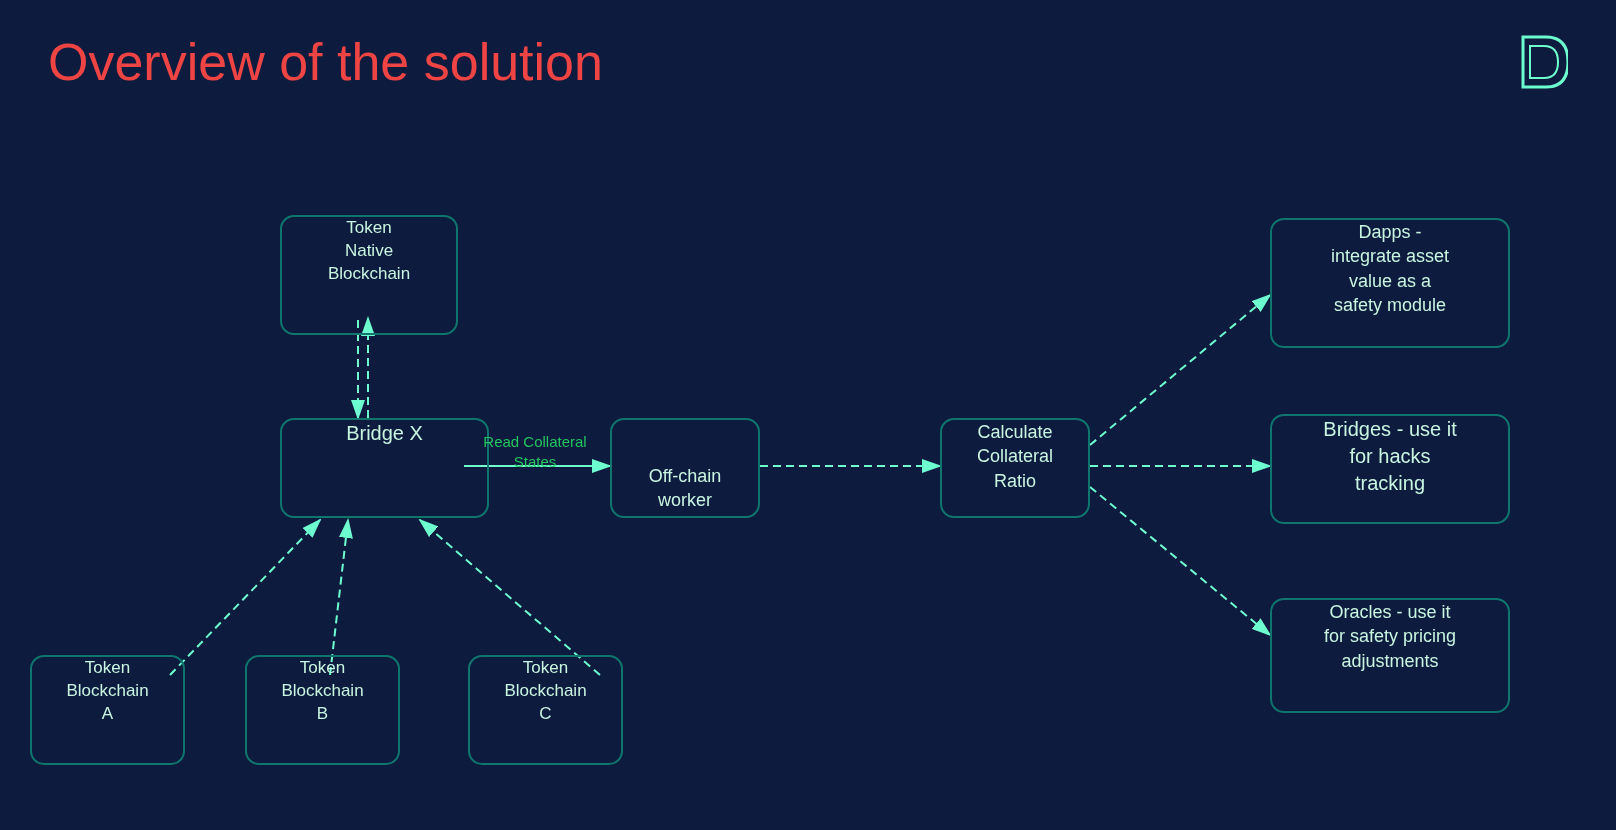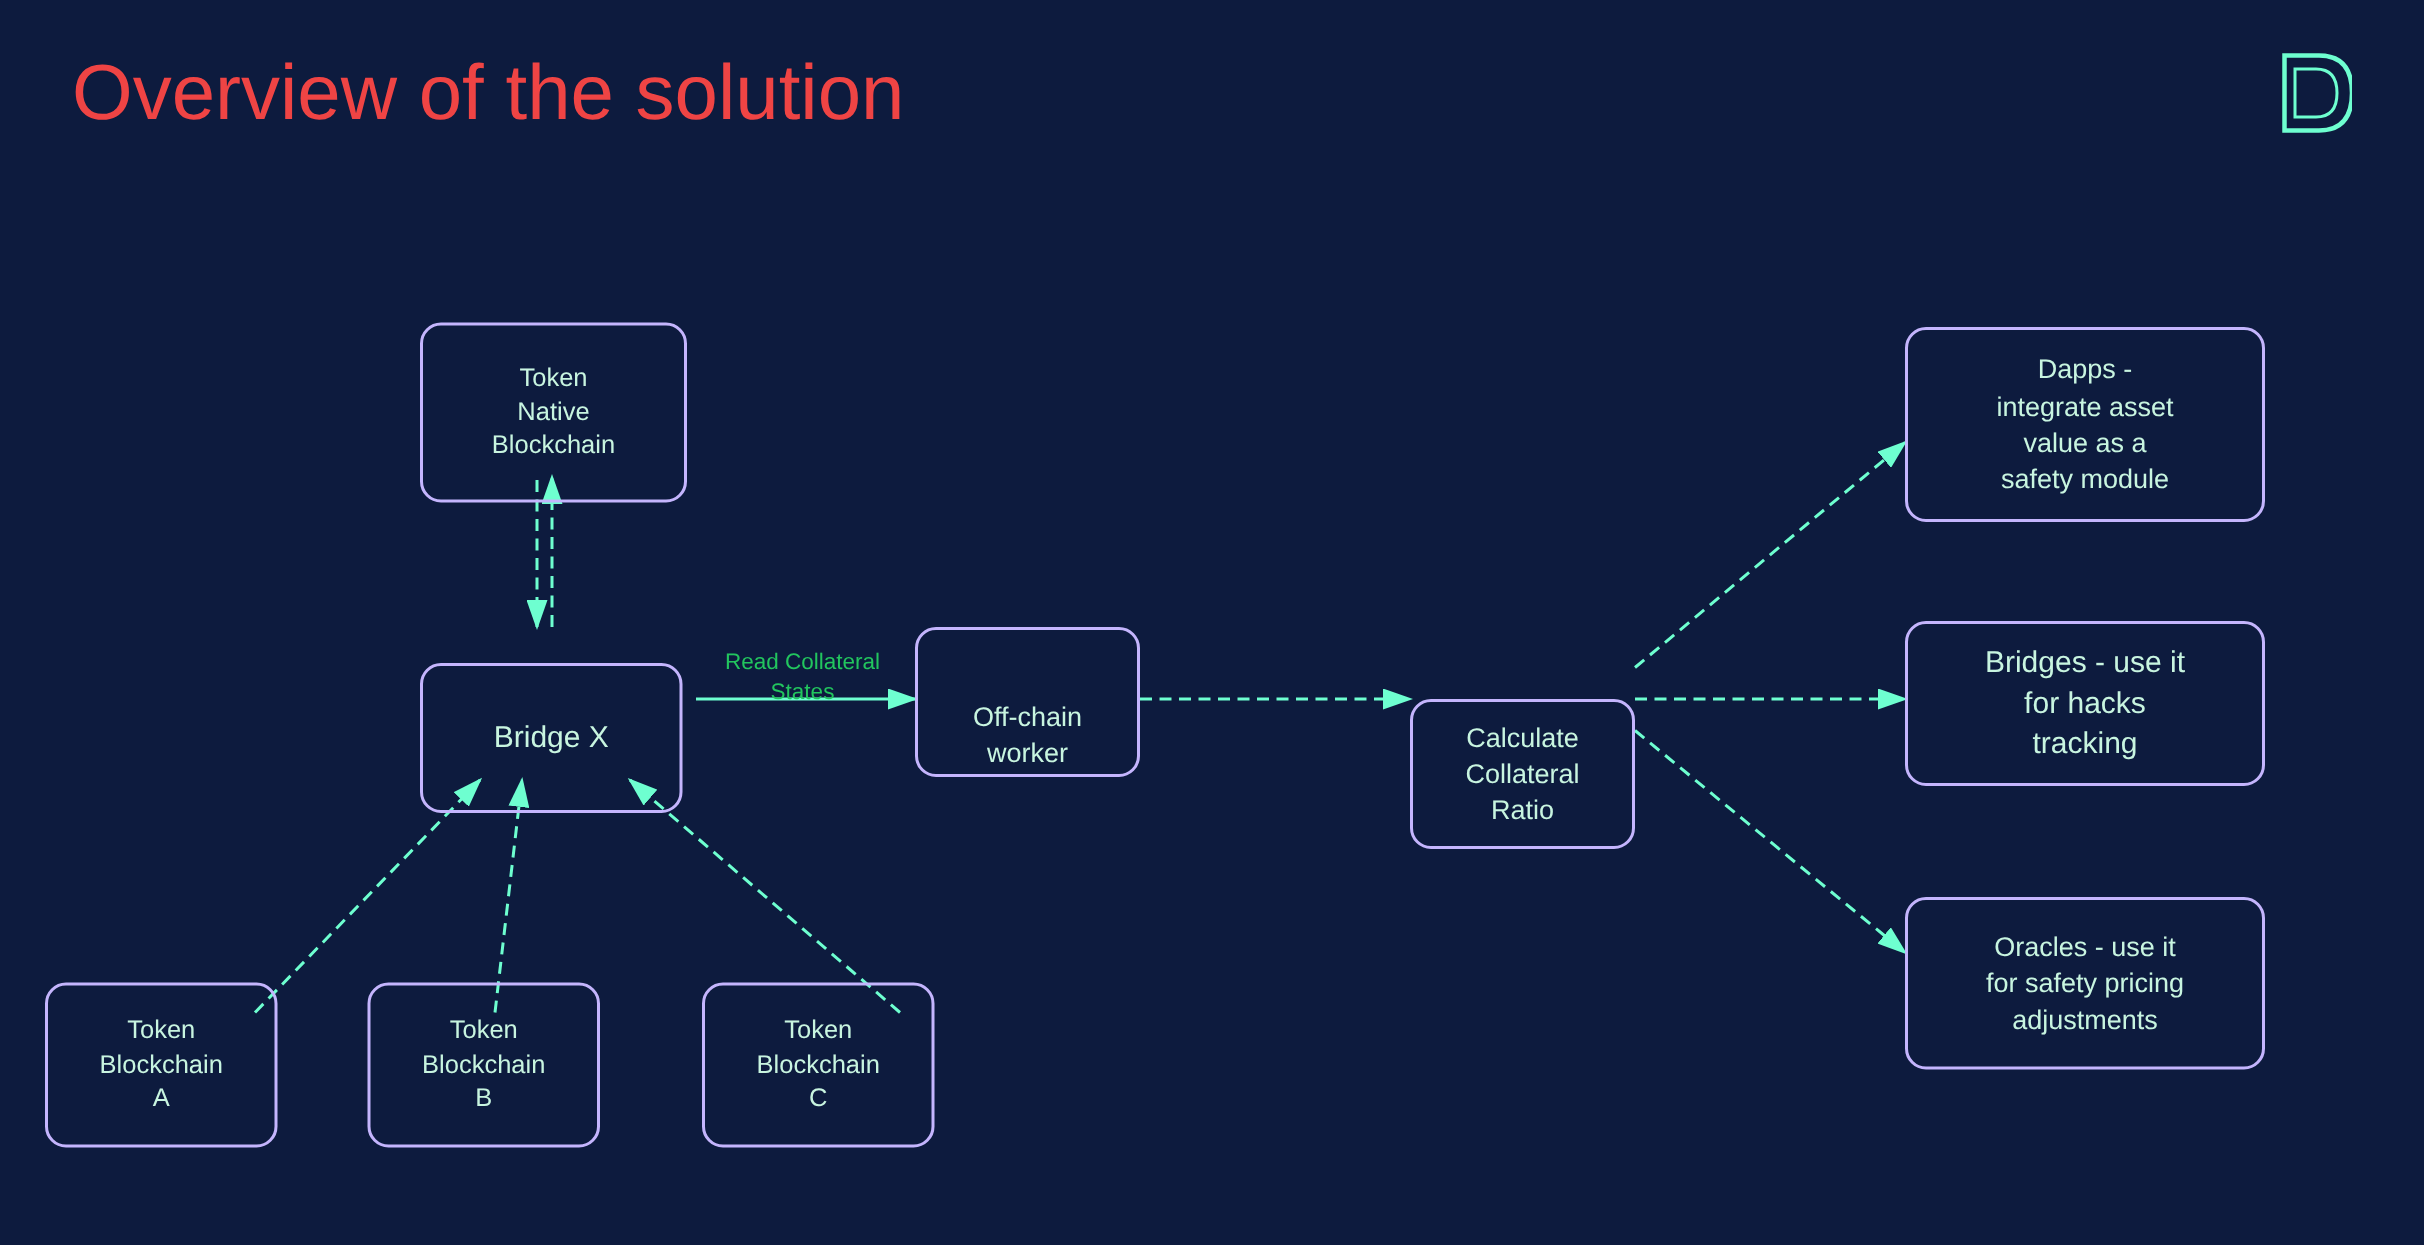"Token" .box { align-items: center -> none; border: 2px solid #c4b5fd -> 2px solid #0f766e }
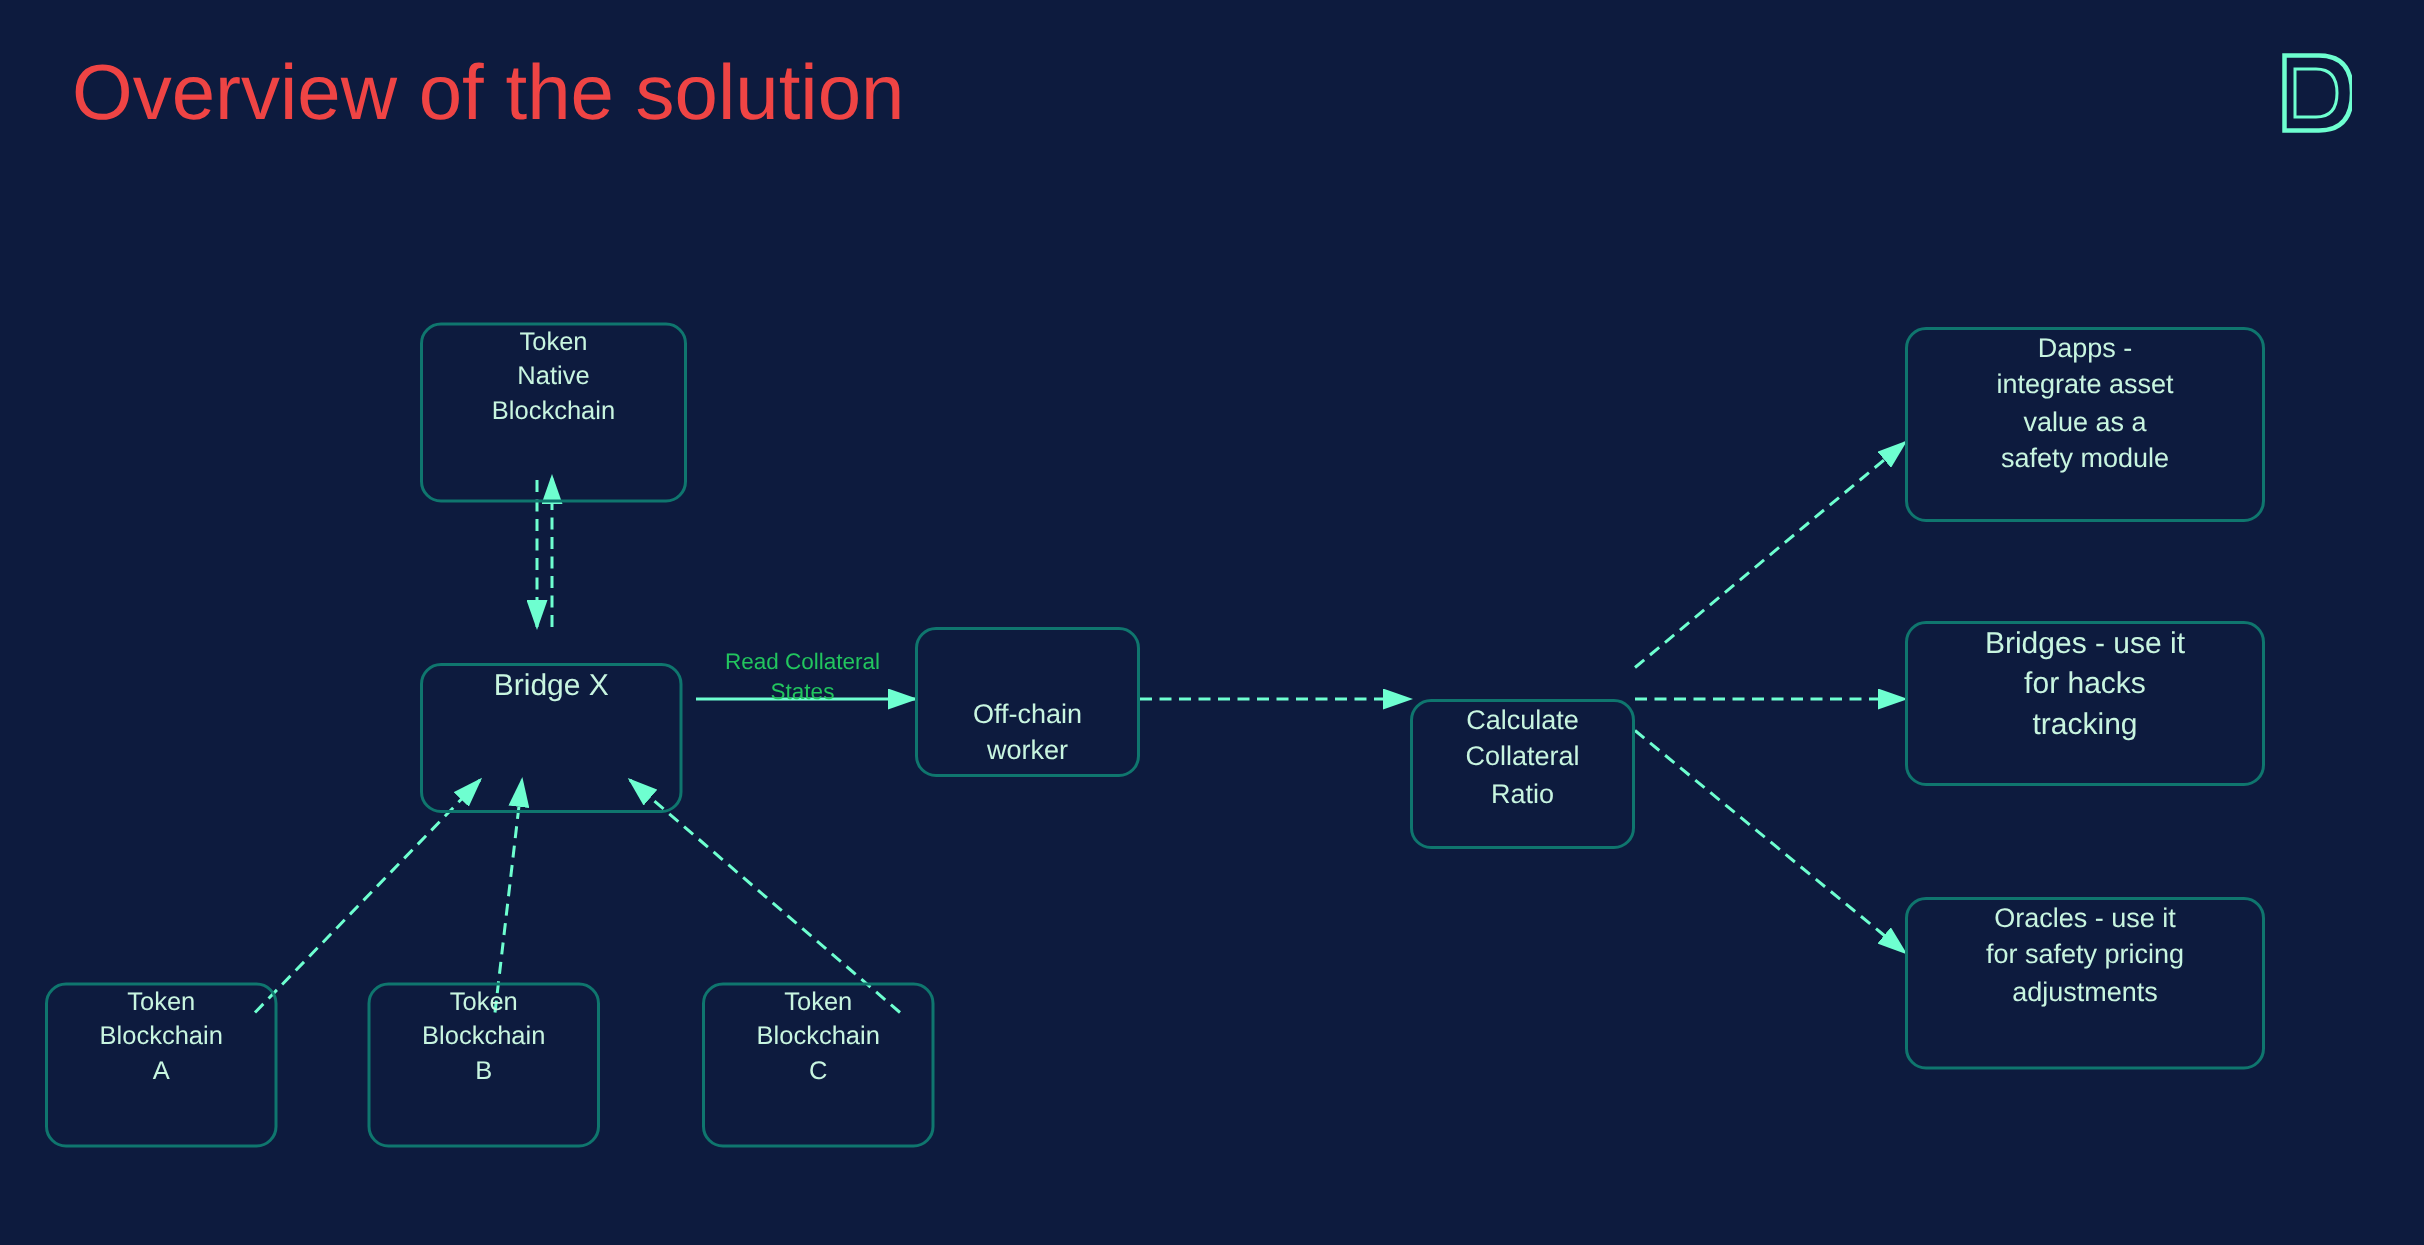"Bridge X" div.box { margin-top: 24px -> none; width: 175px -> 209px }
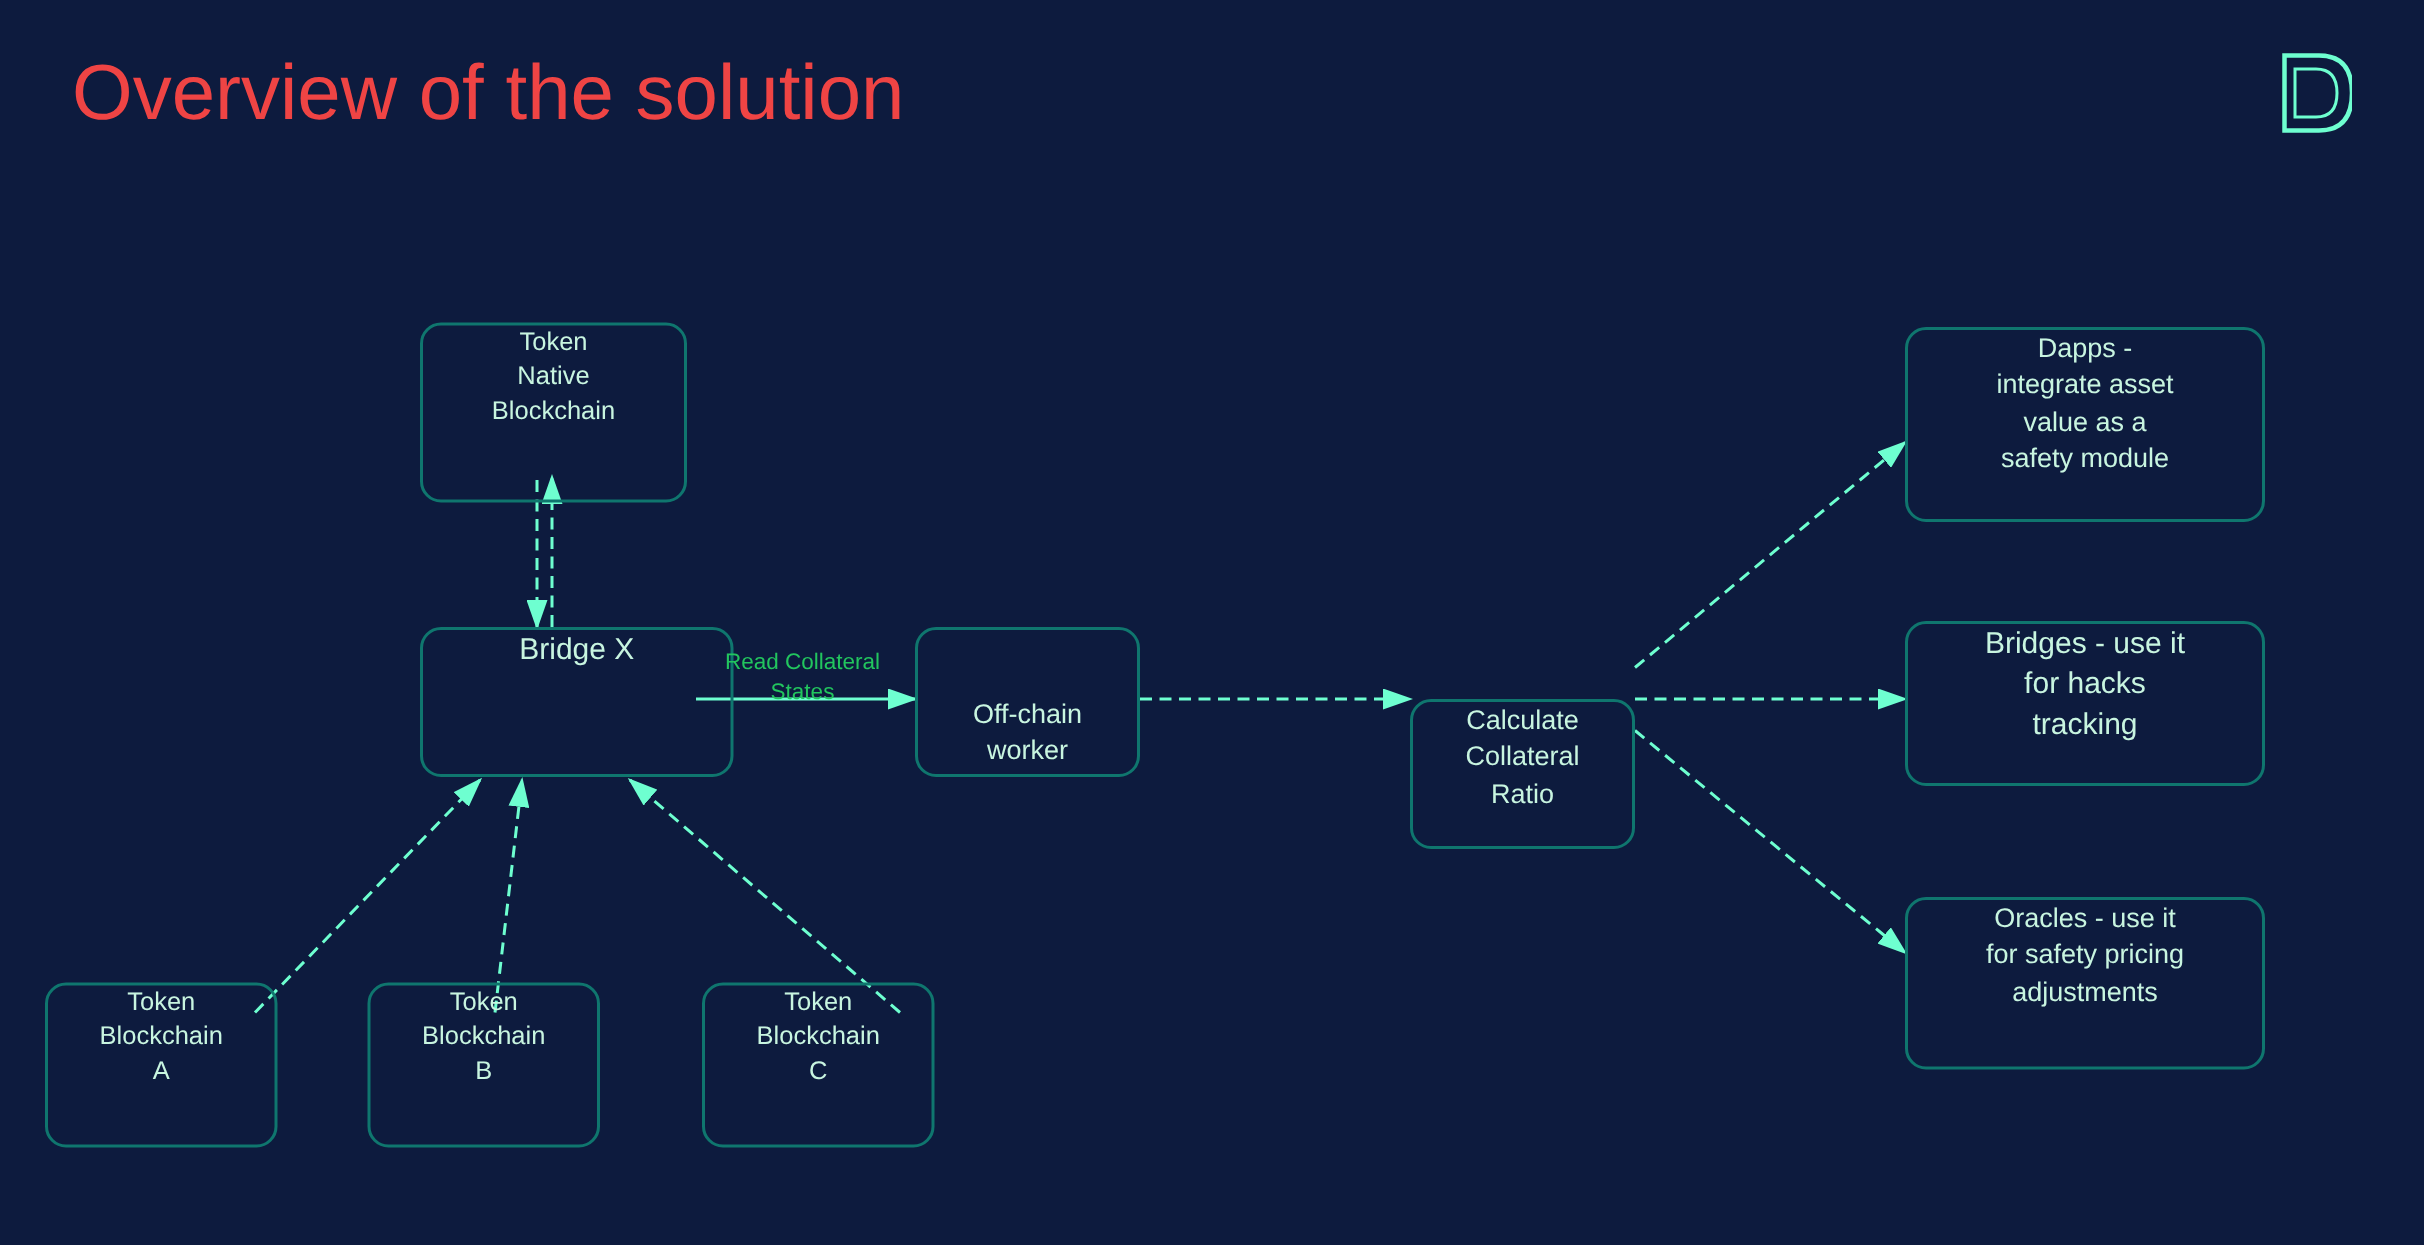"Calculate" div.box { margin-top: 48px -> none }
